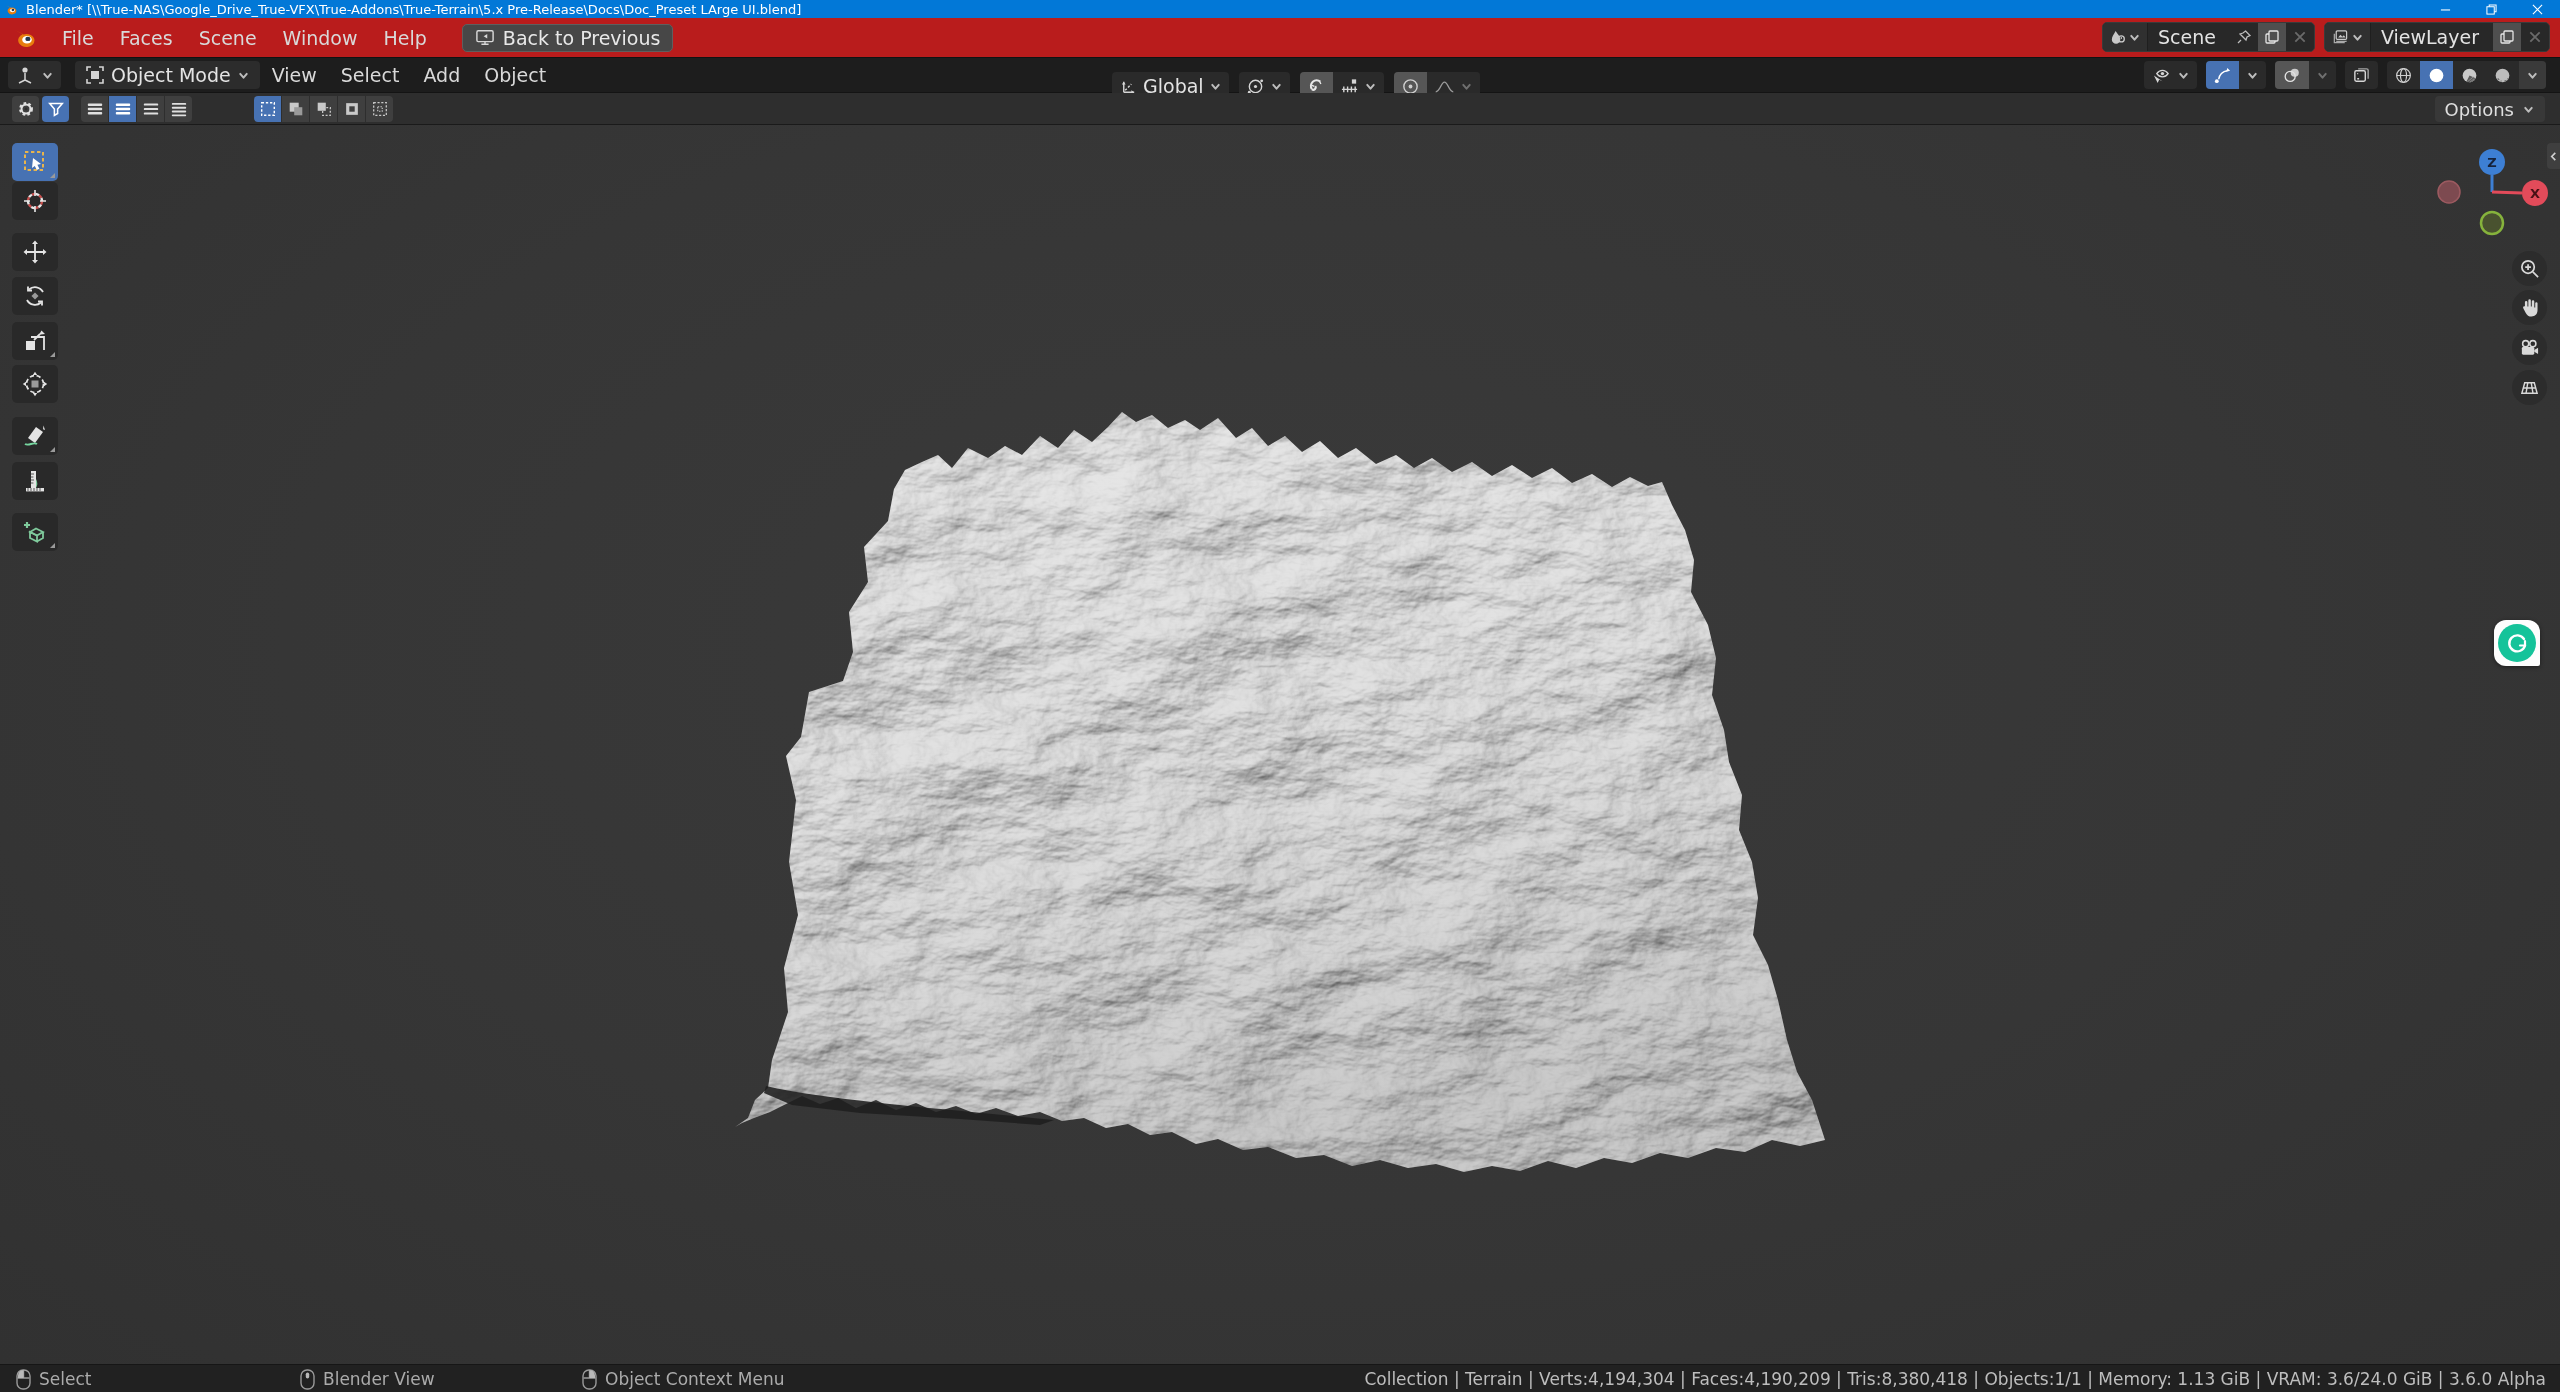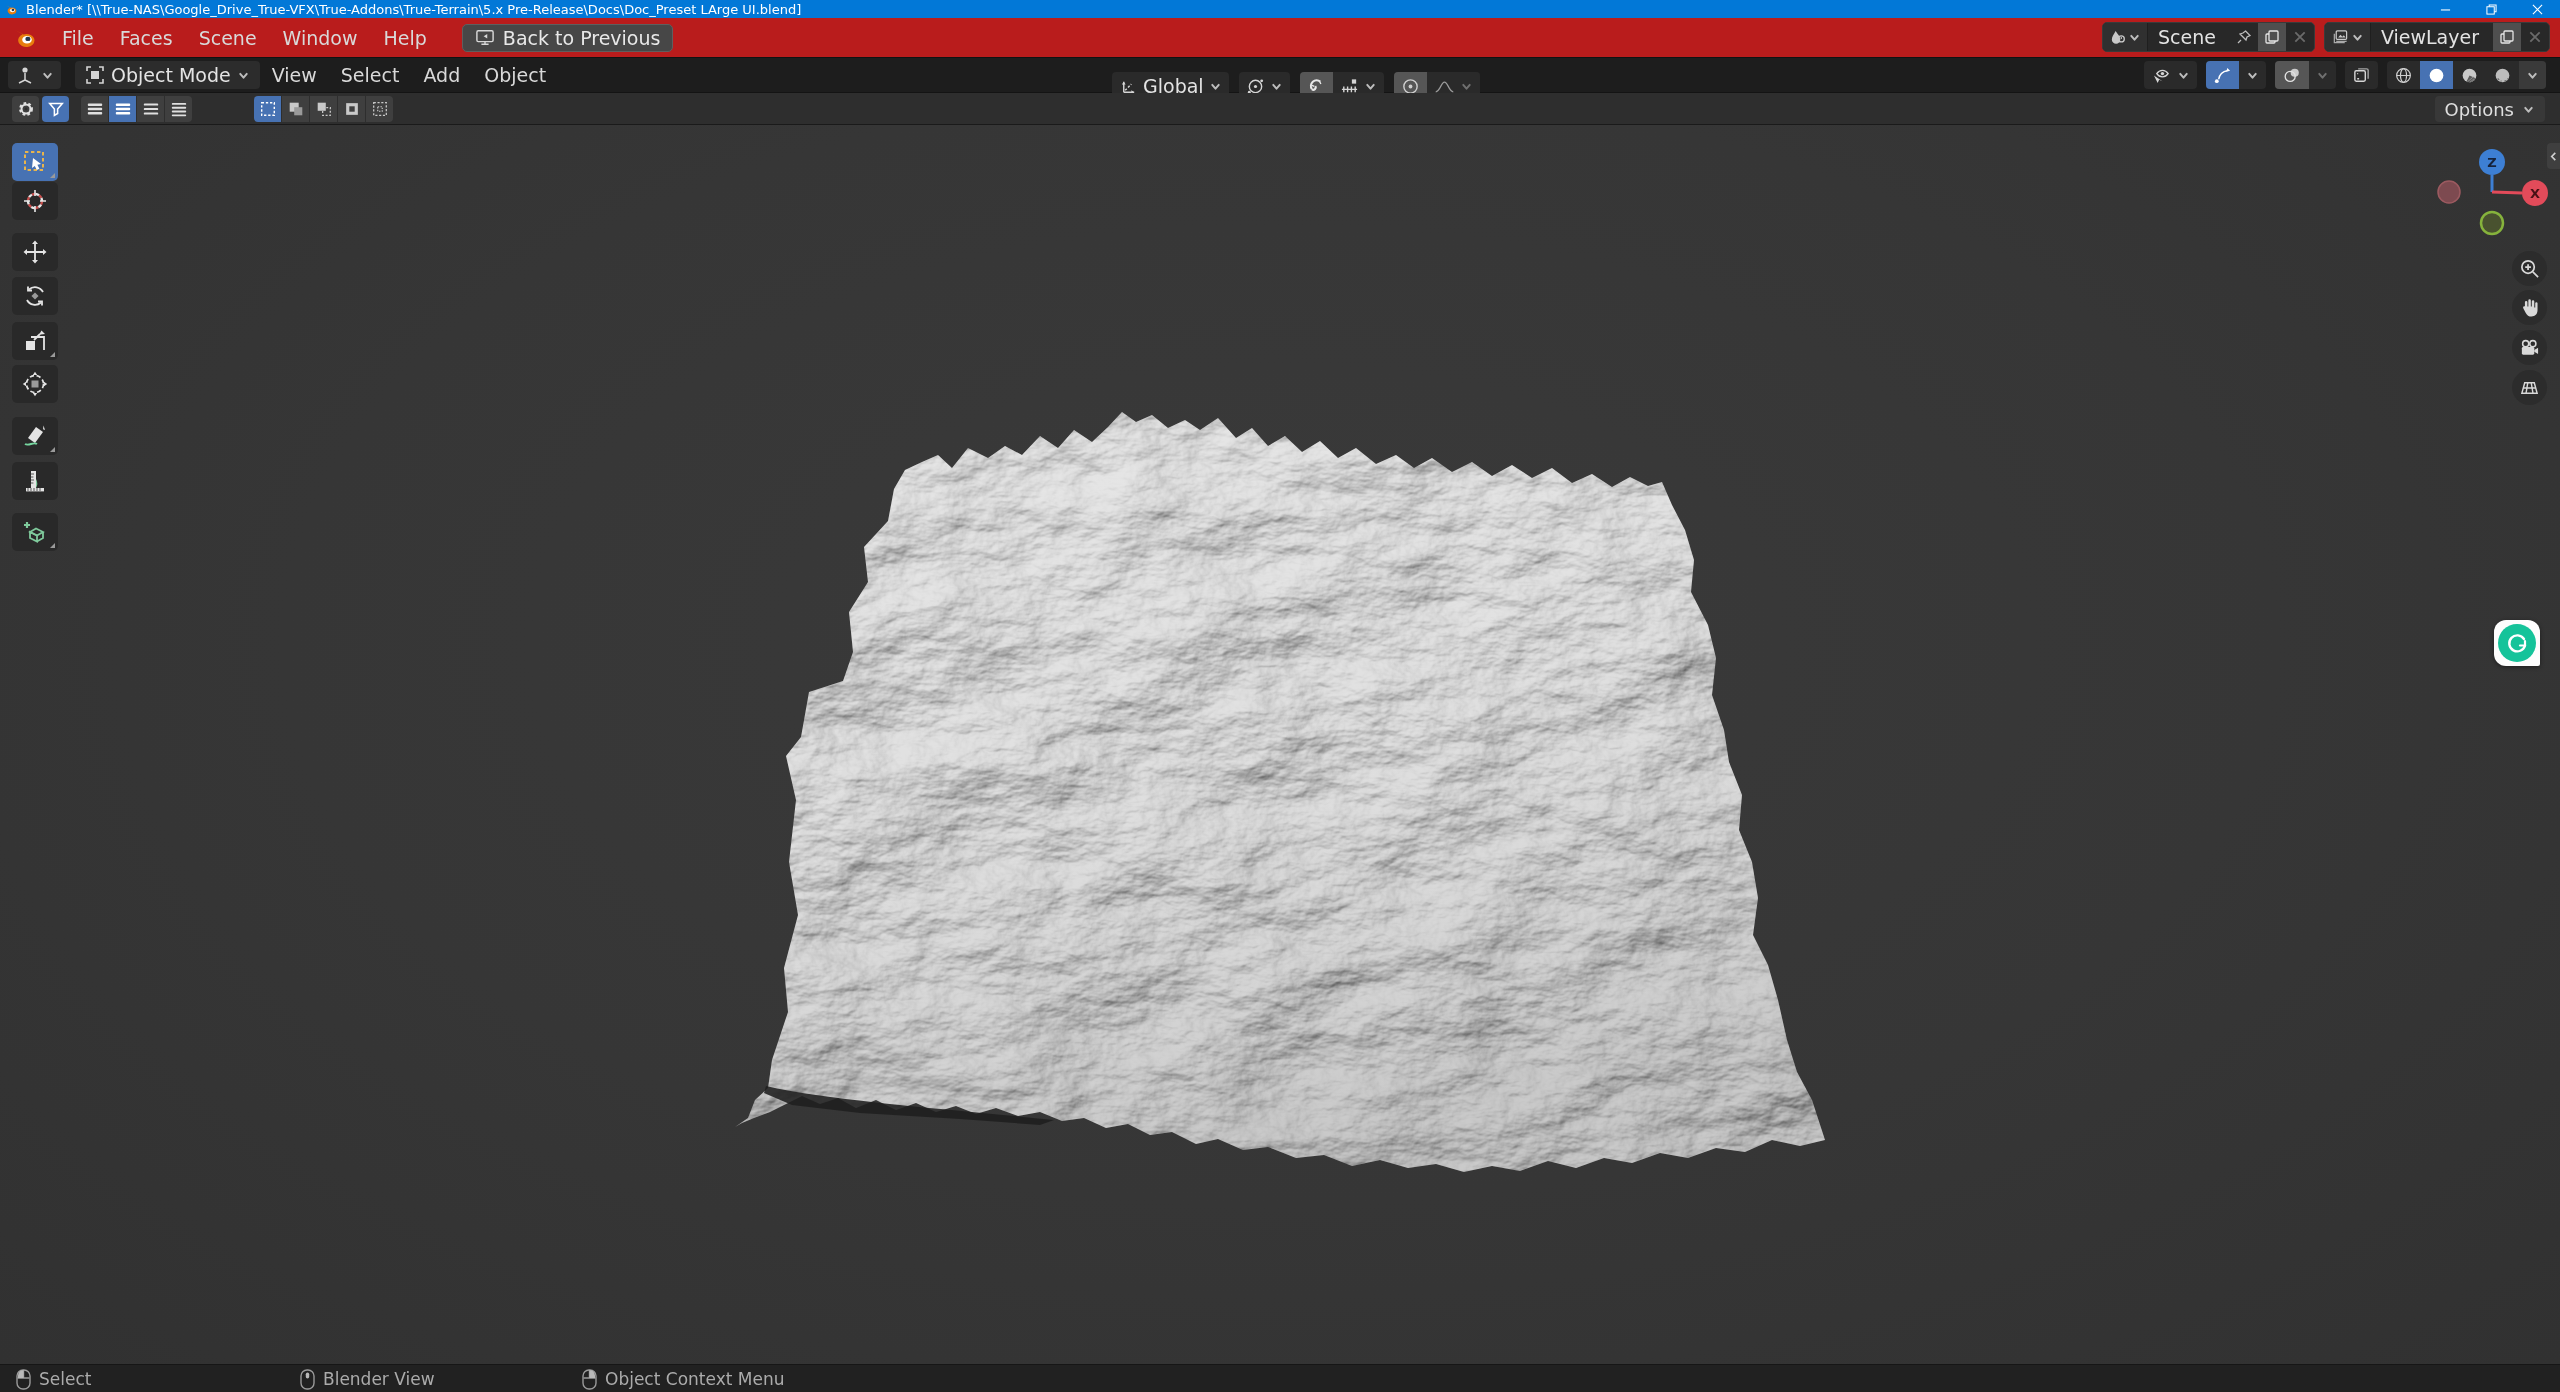"Collection | Terrain | Verts:4,194,304" div.stats { html: none -> <div>Collection | Terrain | Verts:4,194,304 | Faces:4,190,209 | Tris:8,380,418 | Objects:1/1 | Memory: 1.13 GiB | VRAM: 3.6/24.0 GiB | 3.6.0 Alpha</div> }
